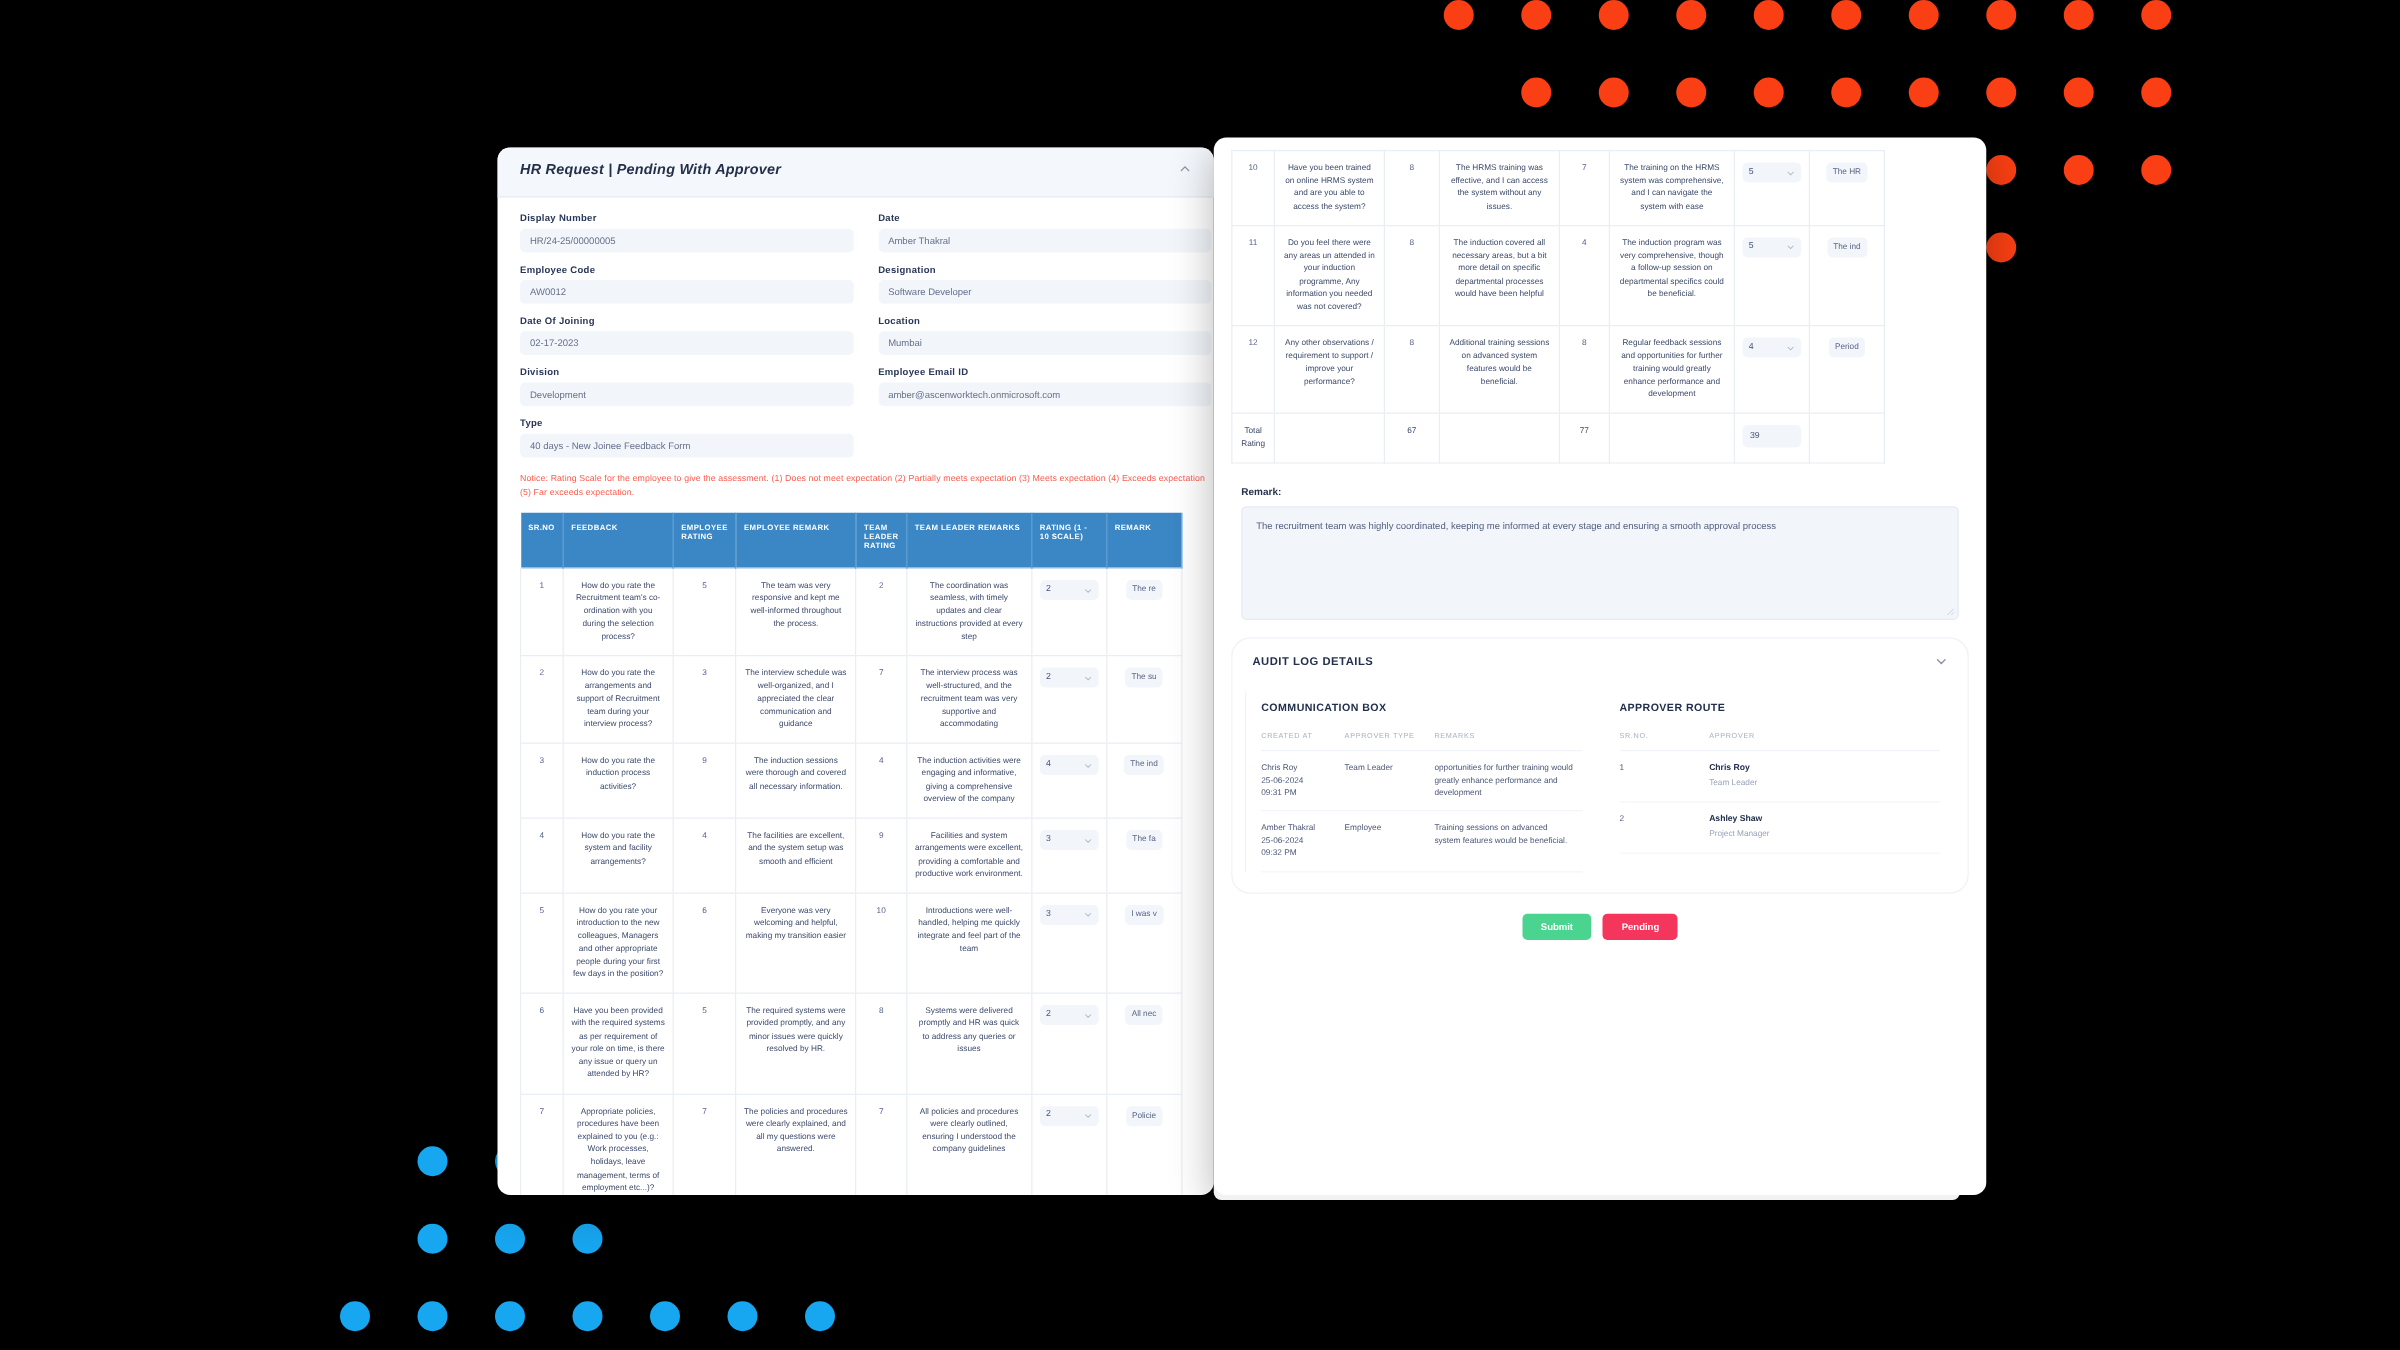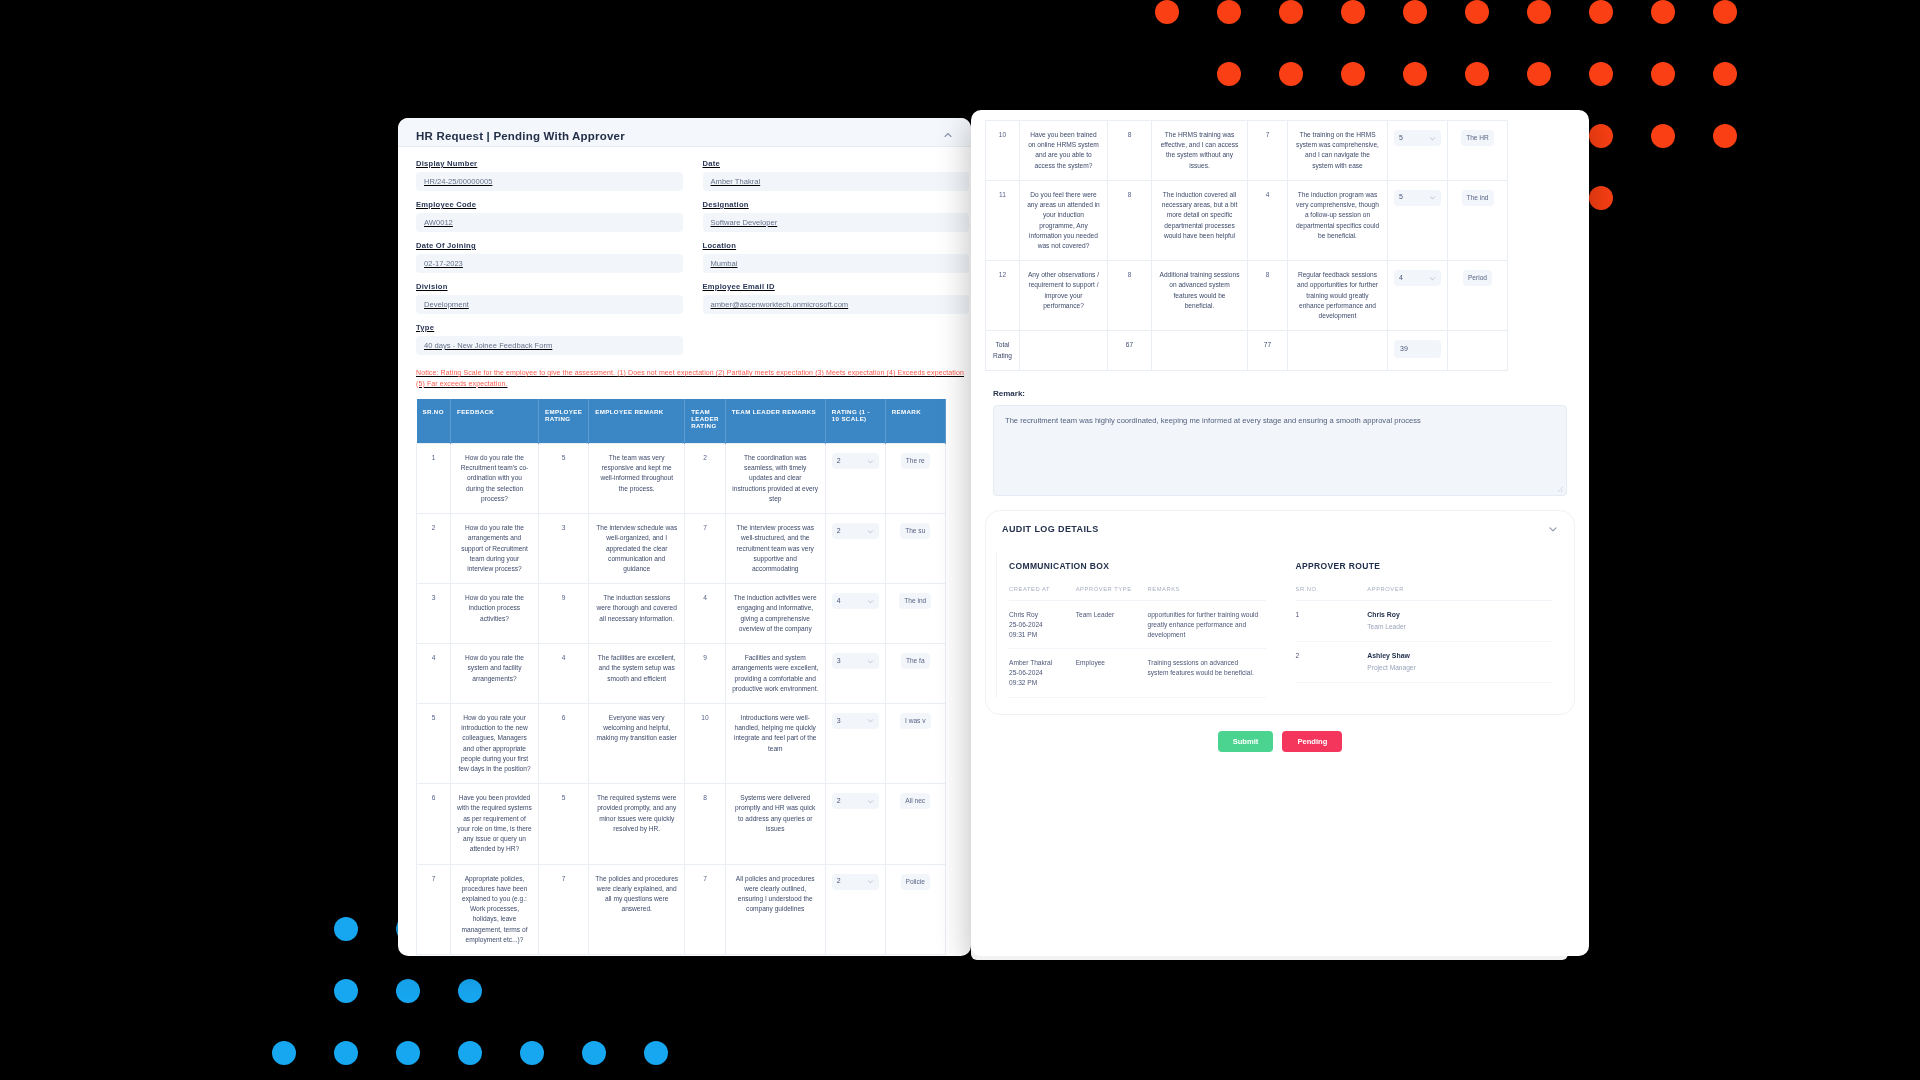"HR Request | Pending With" .card-header { font-style: none -> italic; padding: 12px 18px 4px 18px -> 12px 18px 15px 18px }
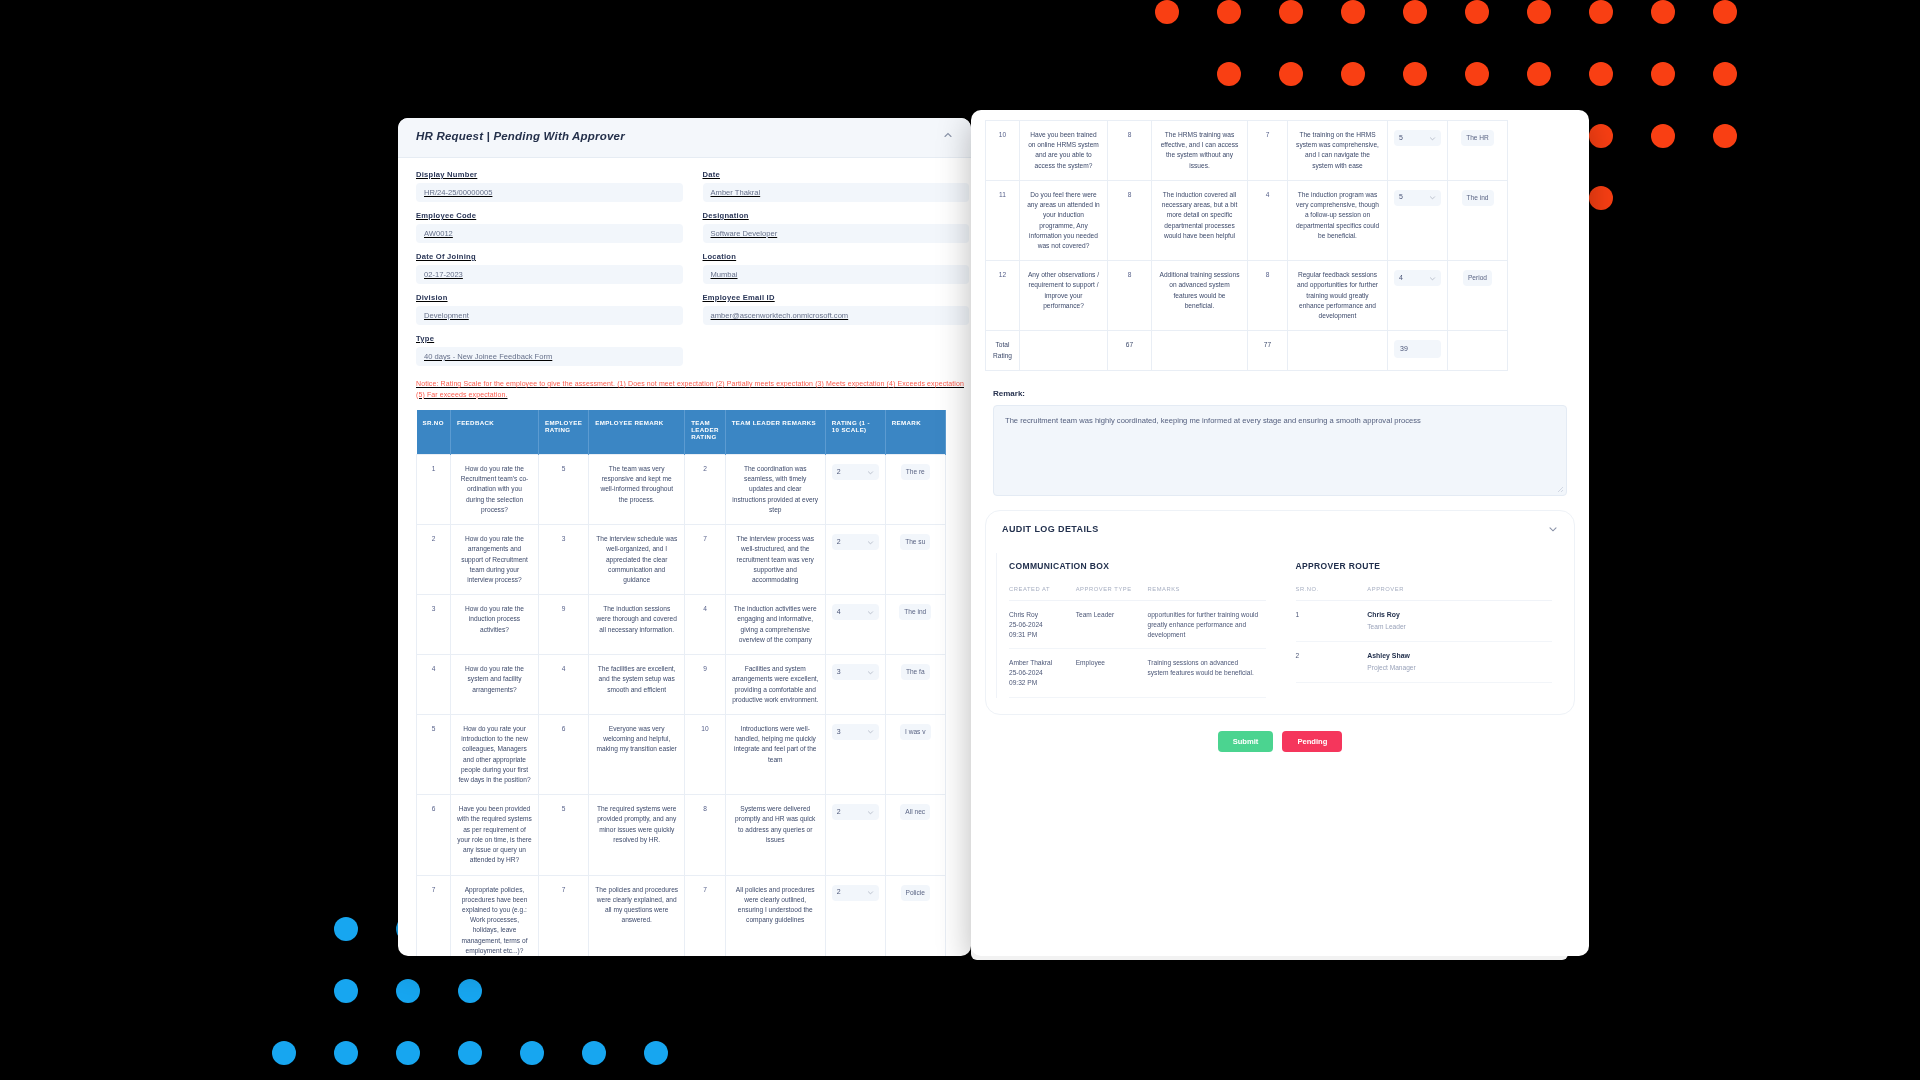"Display Number" .form-body { text-decoration: underline -> none }
